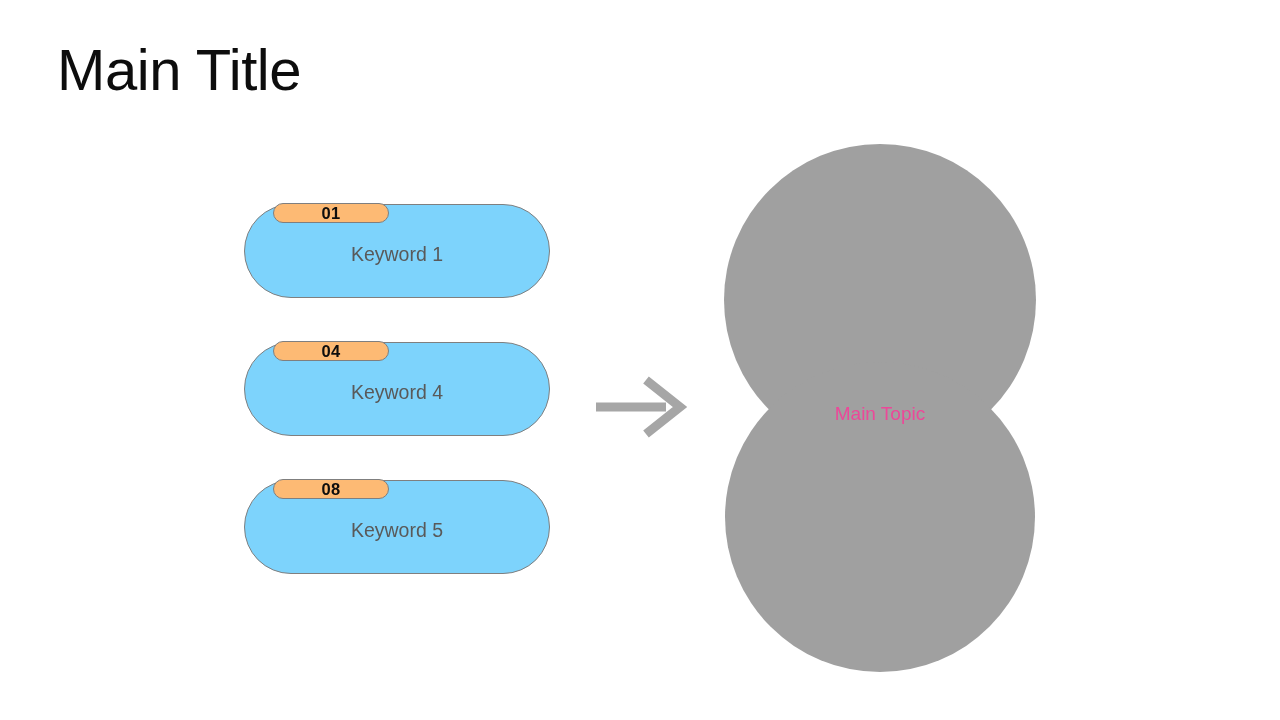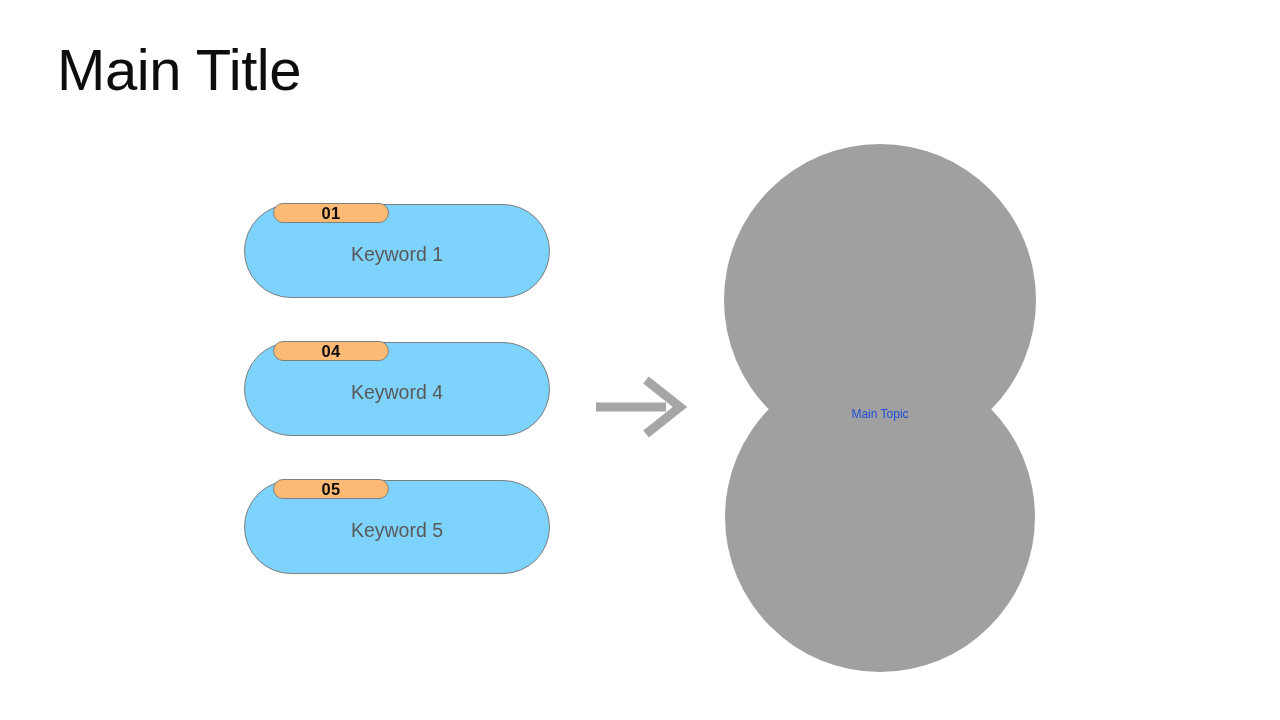"Main Topic" .topic-label span { color: #1d4ed8 -> #ec4899; font-size: 12px -> 19px }
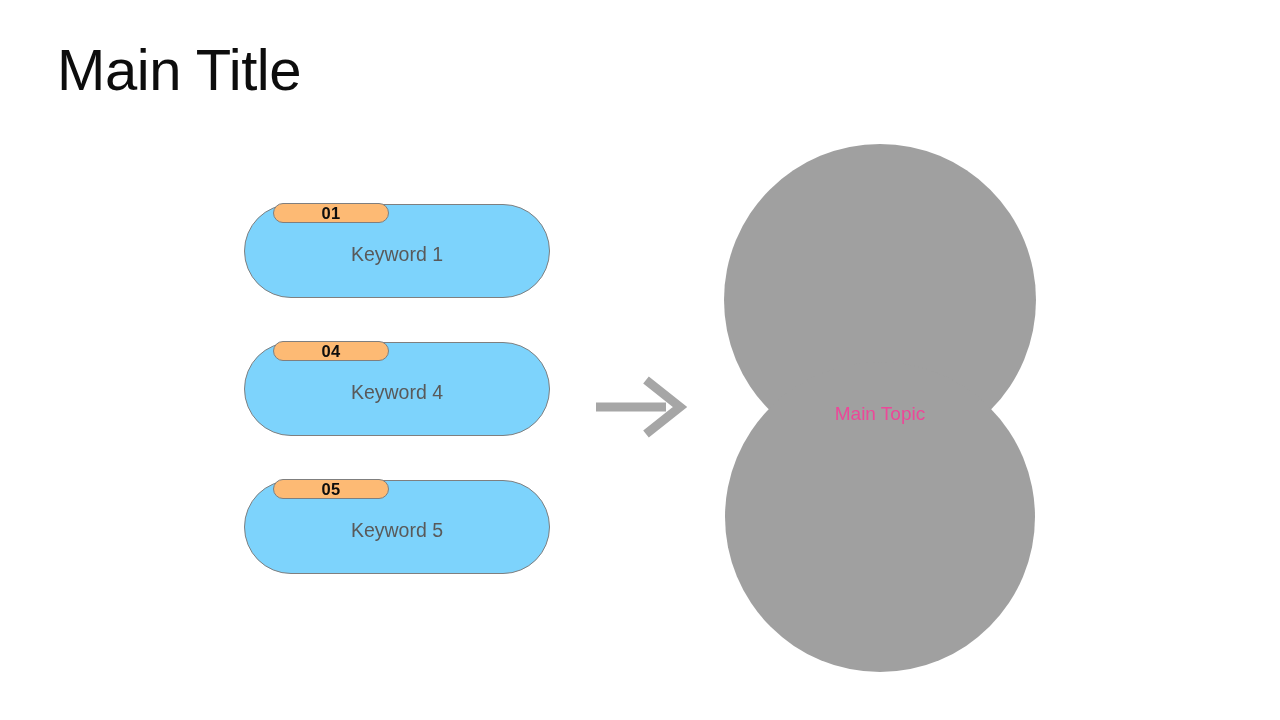"05" span { text: 05 -> 08 }
